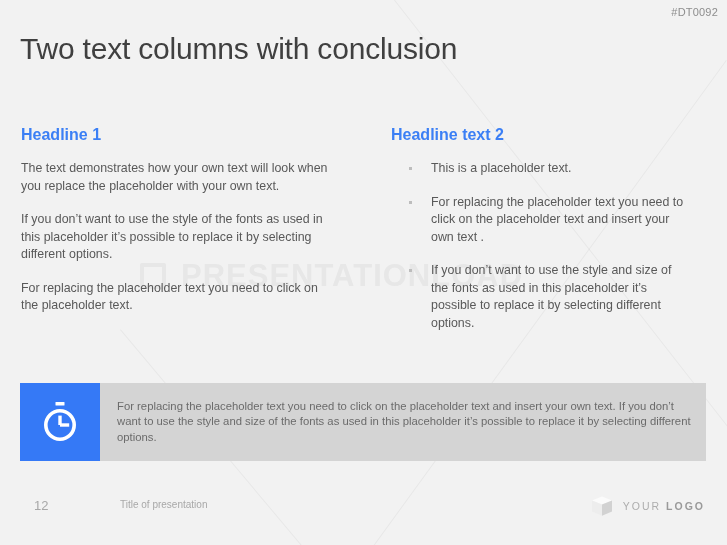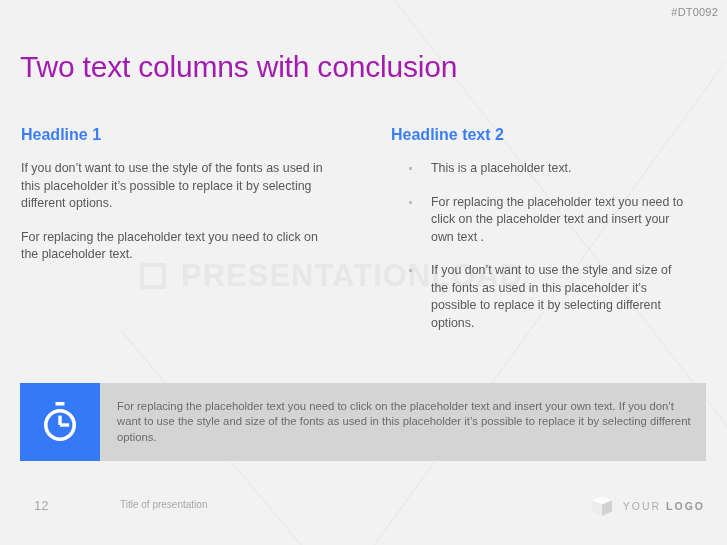"Two text columns with conclusion" #page-title { color: #a21caf -> #404040; top: 30px -> 12px }
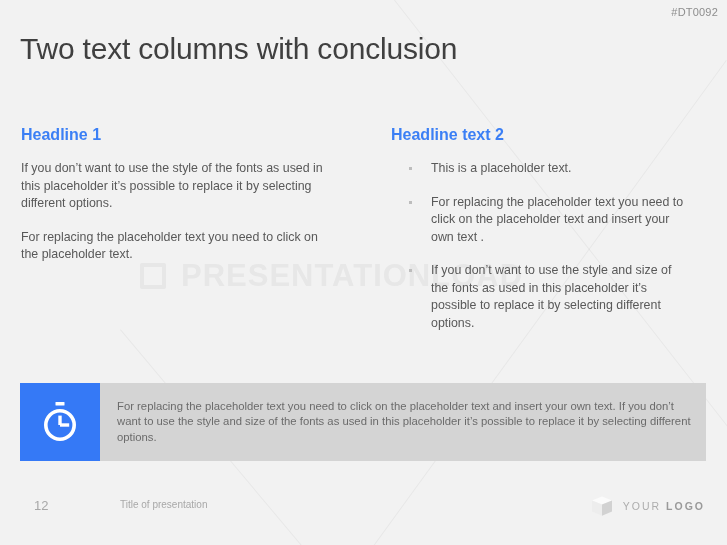"The text demonstrates how your" p.paragraph { html: none -> <p>The text demonstrates how your own text will look when you replace the placeholder with your own text.</p> }
